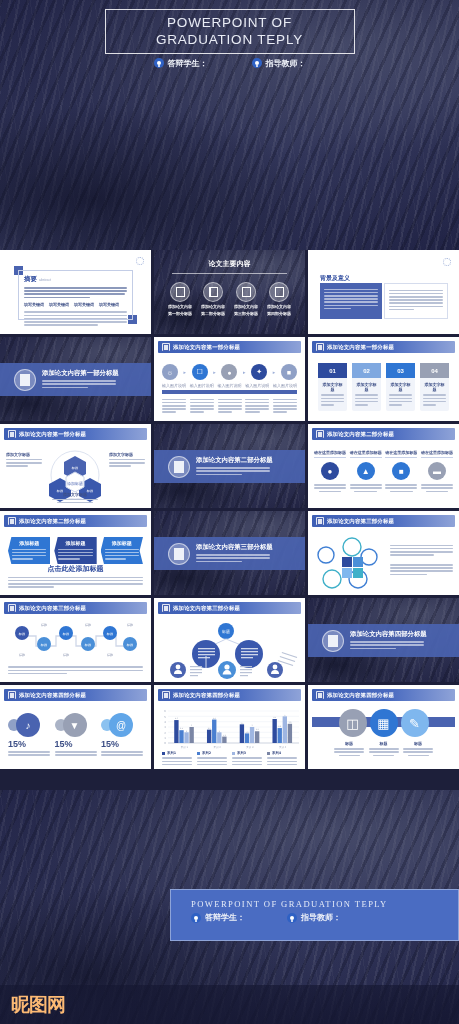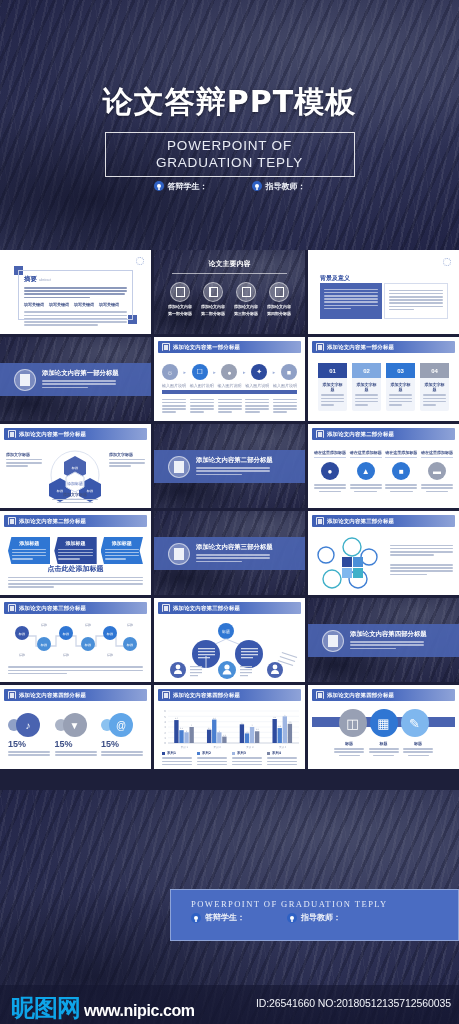"论文答辩PPT模板" div.hero-title { html: <div>论文答辩PPT模板</div> -> none }
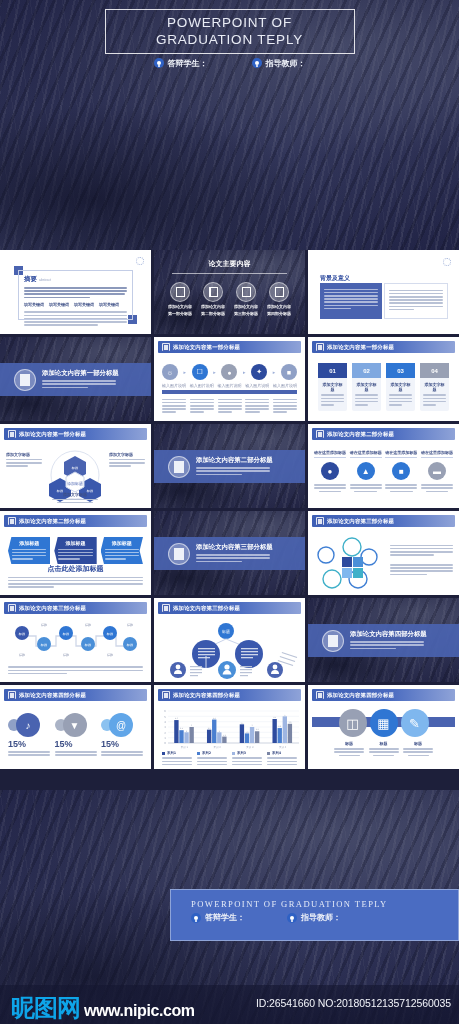"昵图网" .wm-cn { color: #0ea5e9 -> #fdba74; font-size: 24px -> 19px }
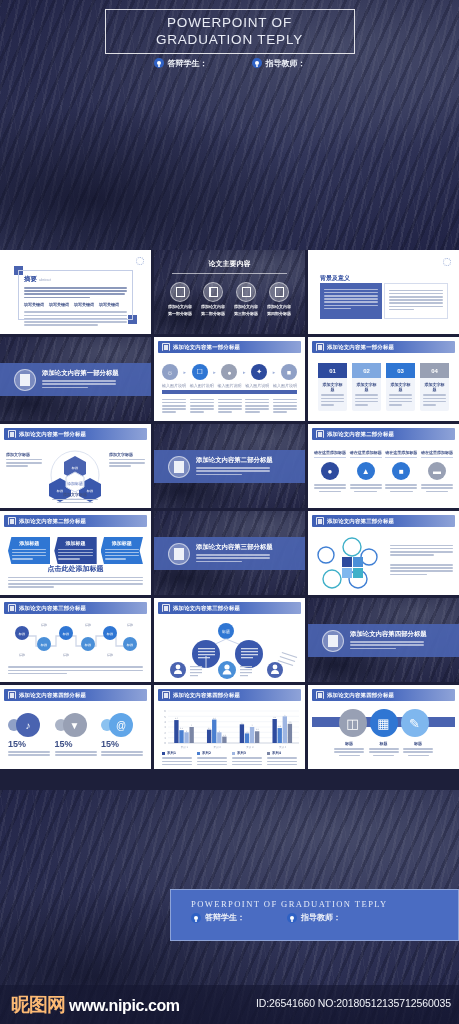"www.nipic.com" span.wm-url { html: <span>www.nipic.com</span> -> none }
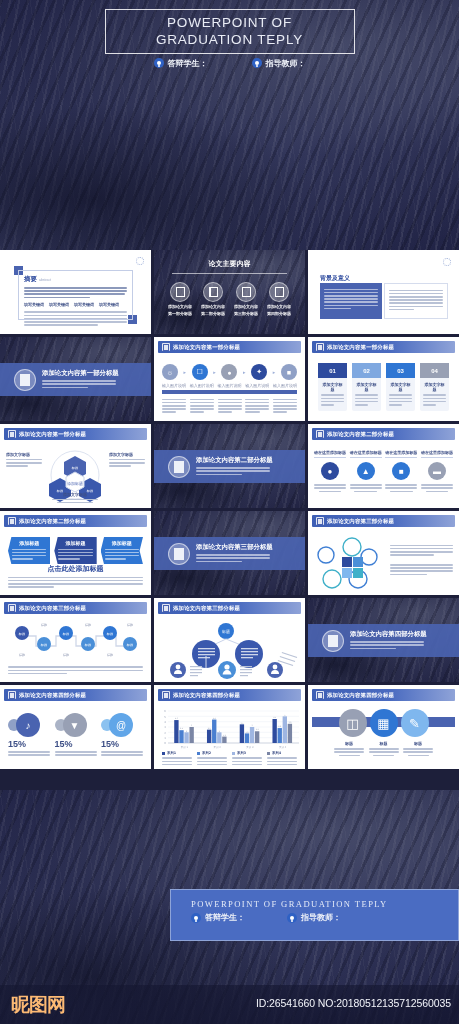"ID:26541660 NO:20180512135712560035" div.wm-id { html: <div>ID:26541660 NO:20180512135712560035</div> -> none }
